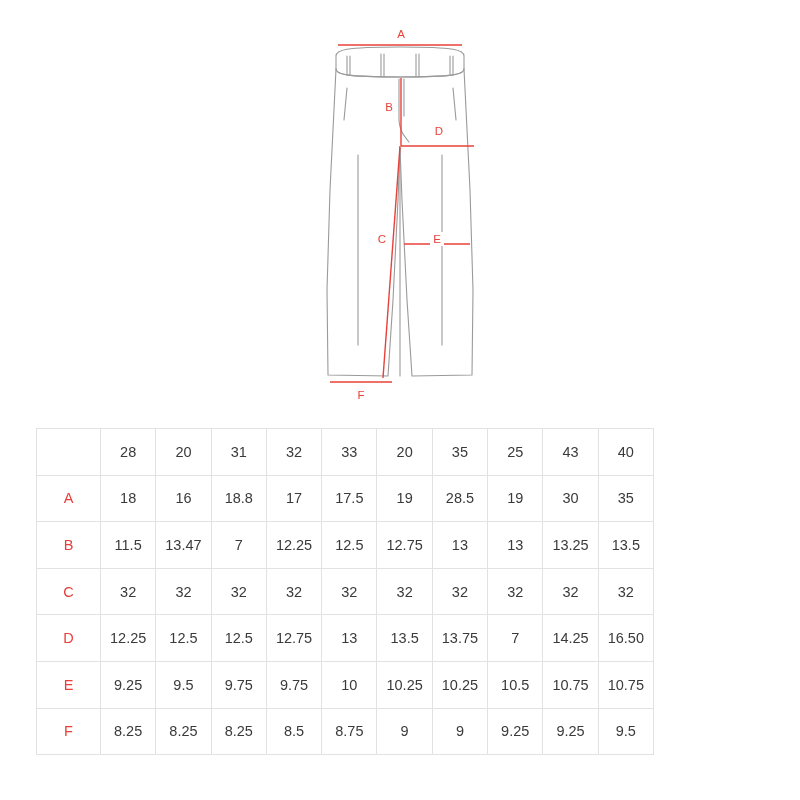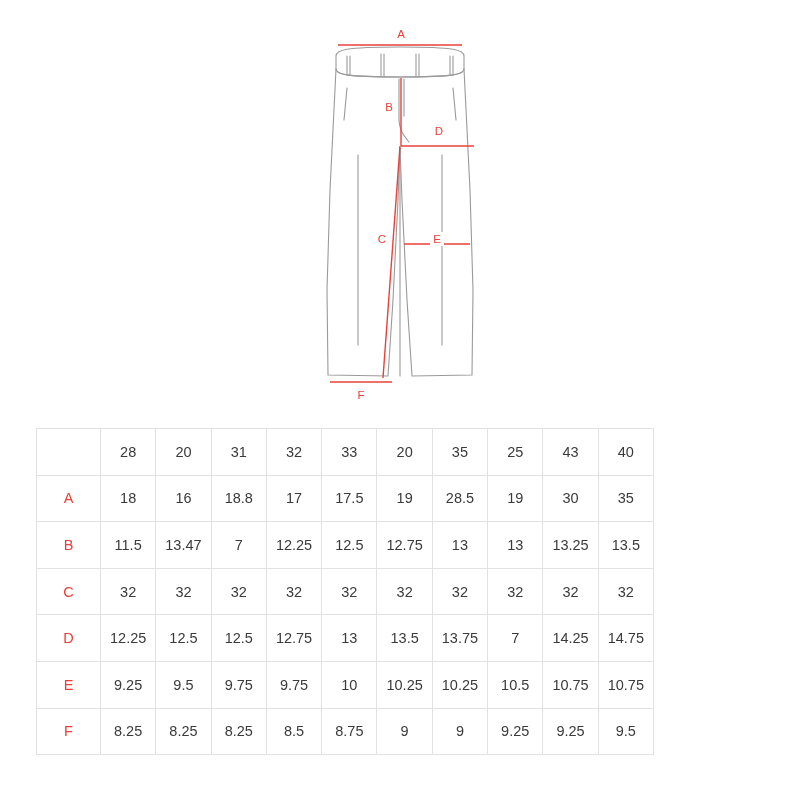"14.75" td { text: 14.75 -> 16.50 }
